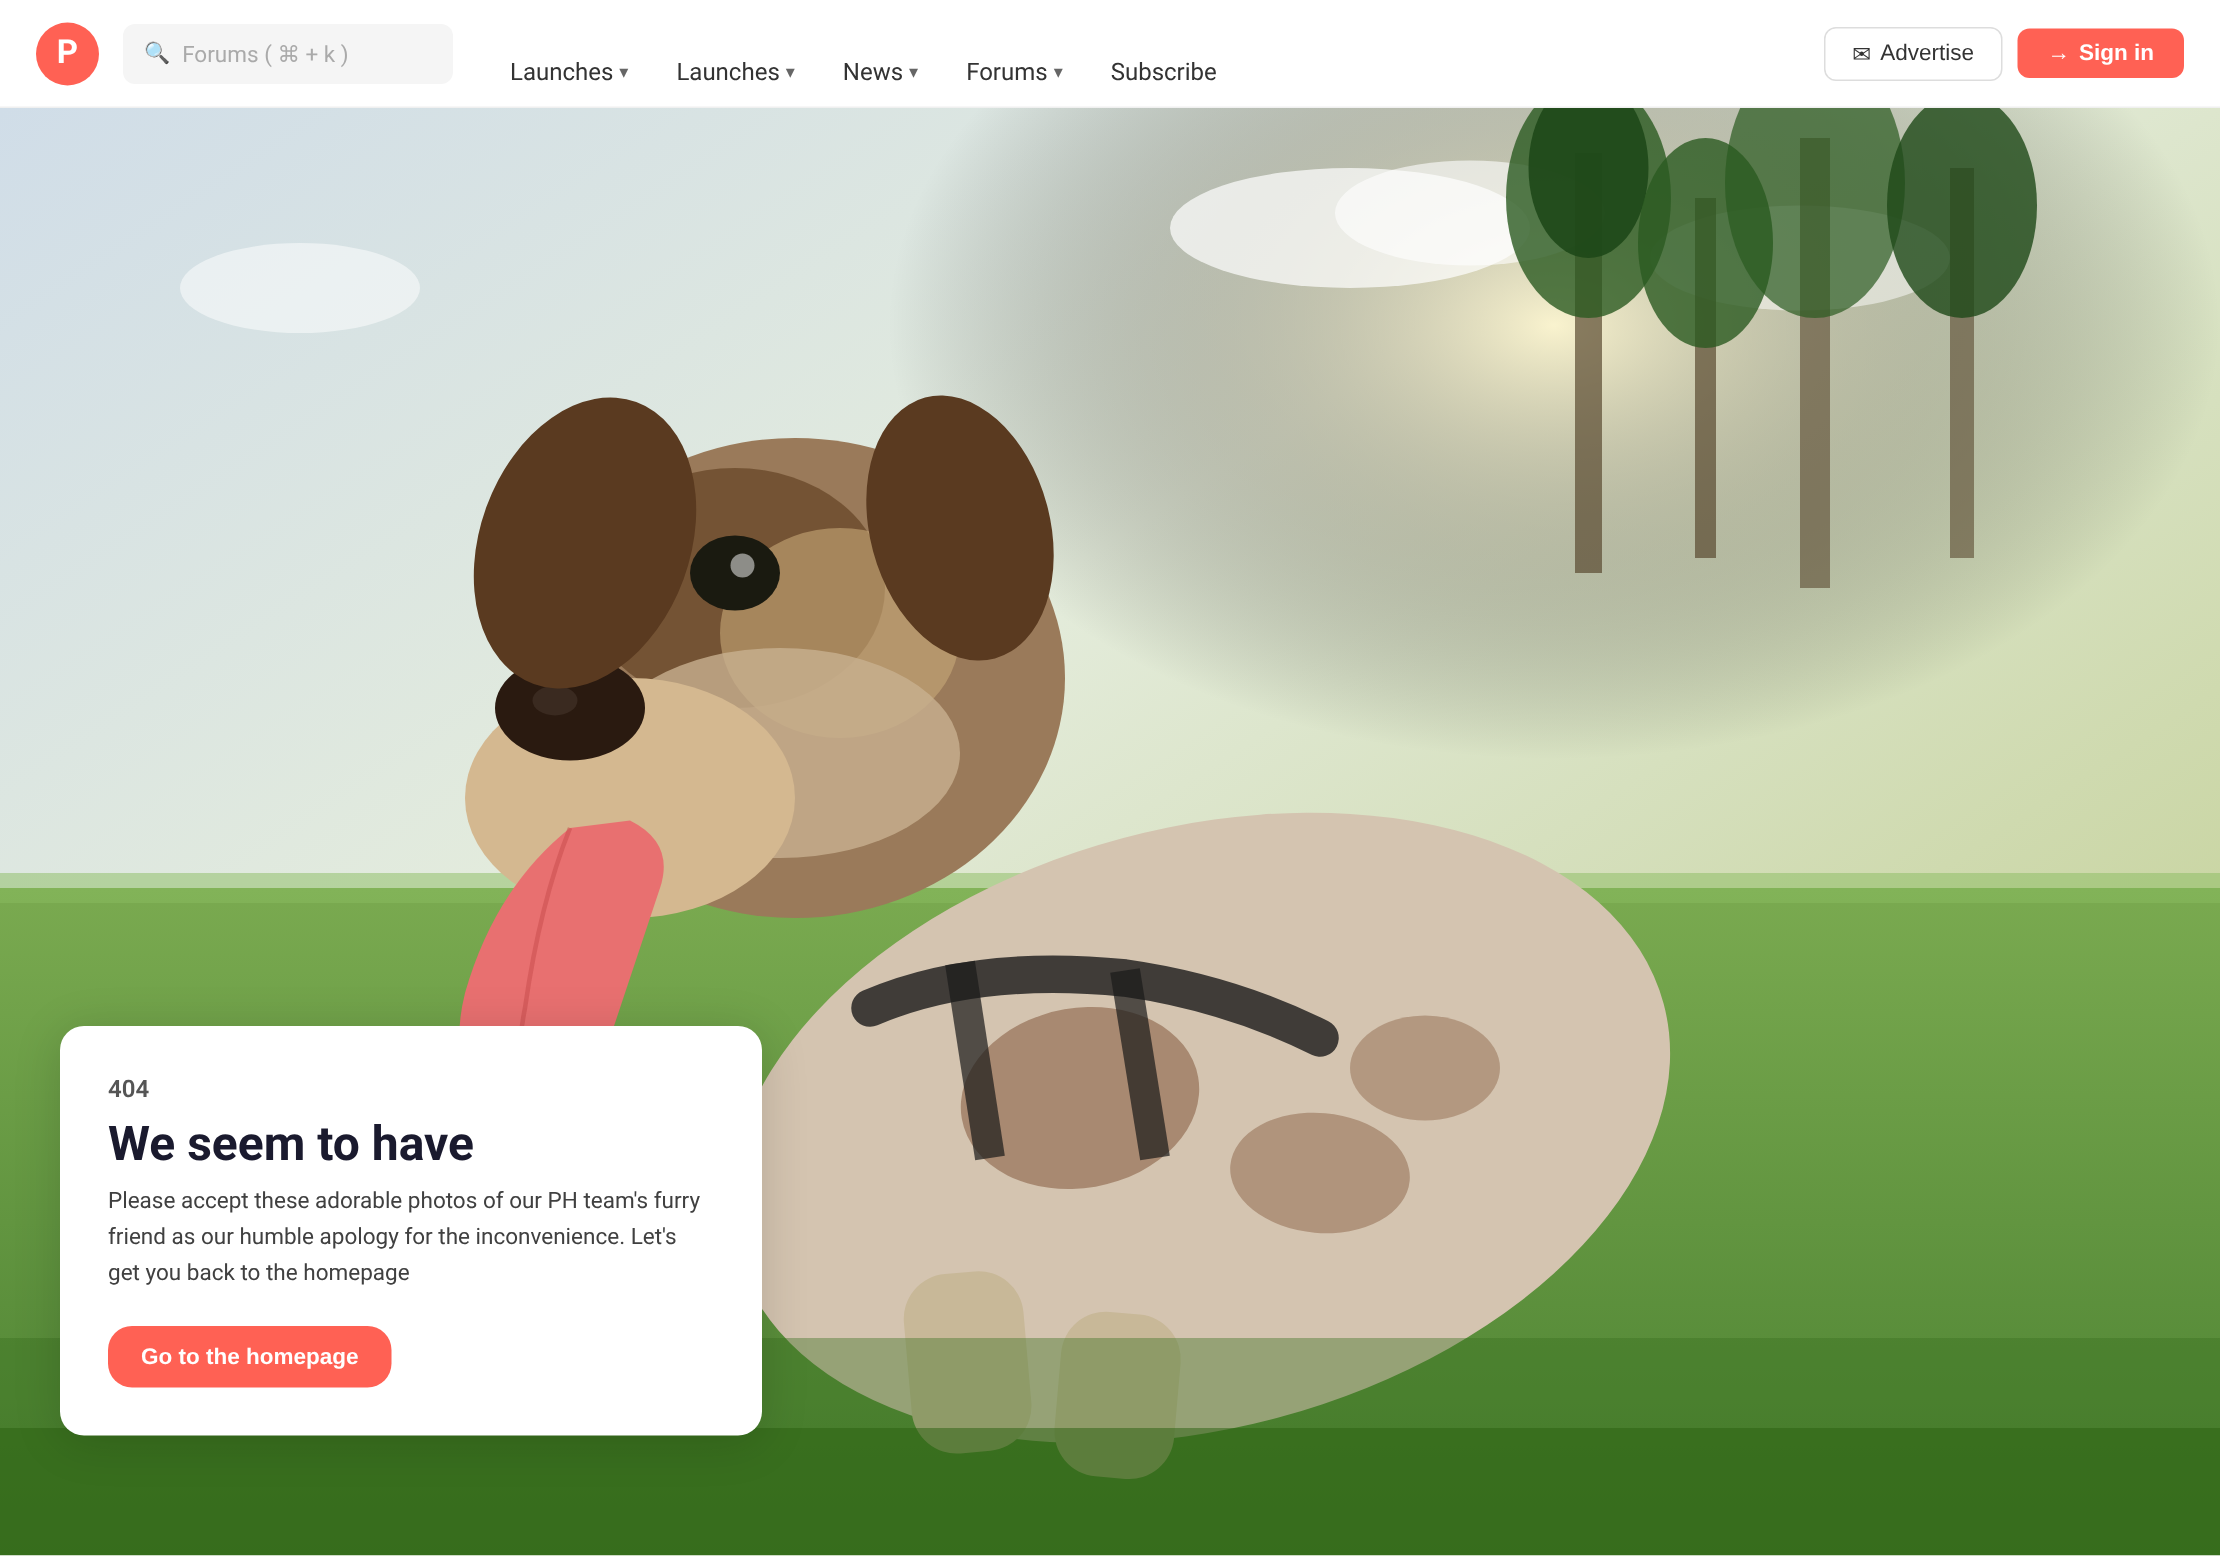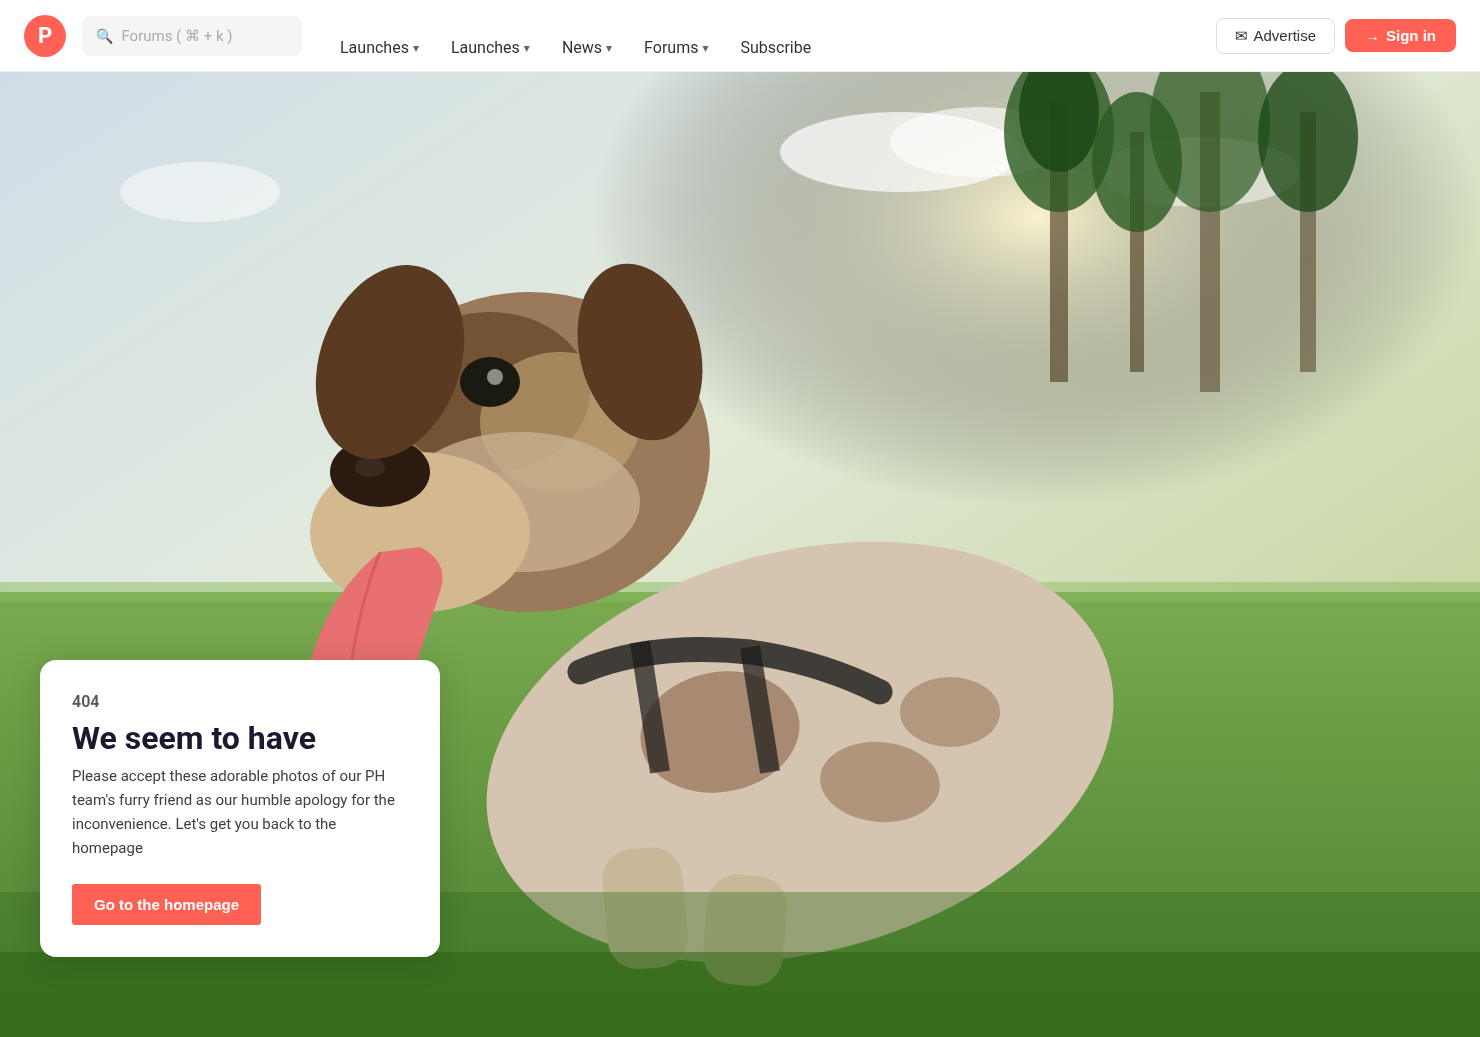"404" .error-card { width: 400px -> 468px }
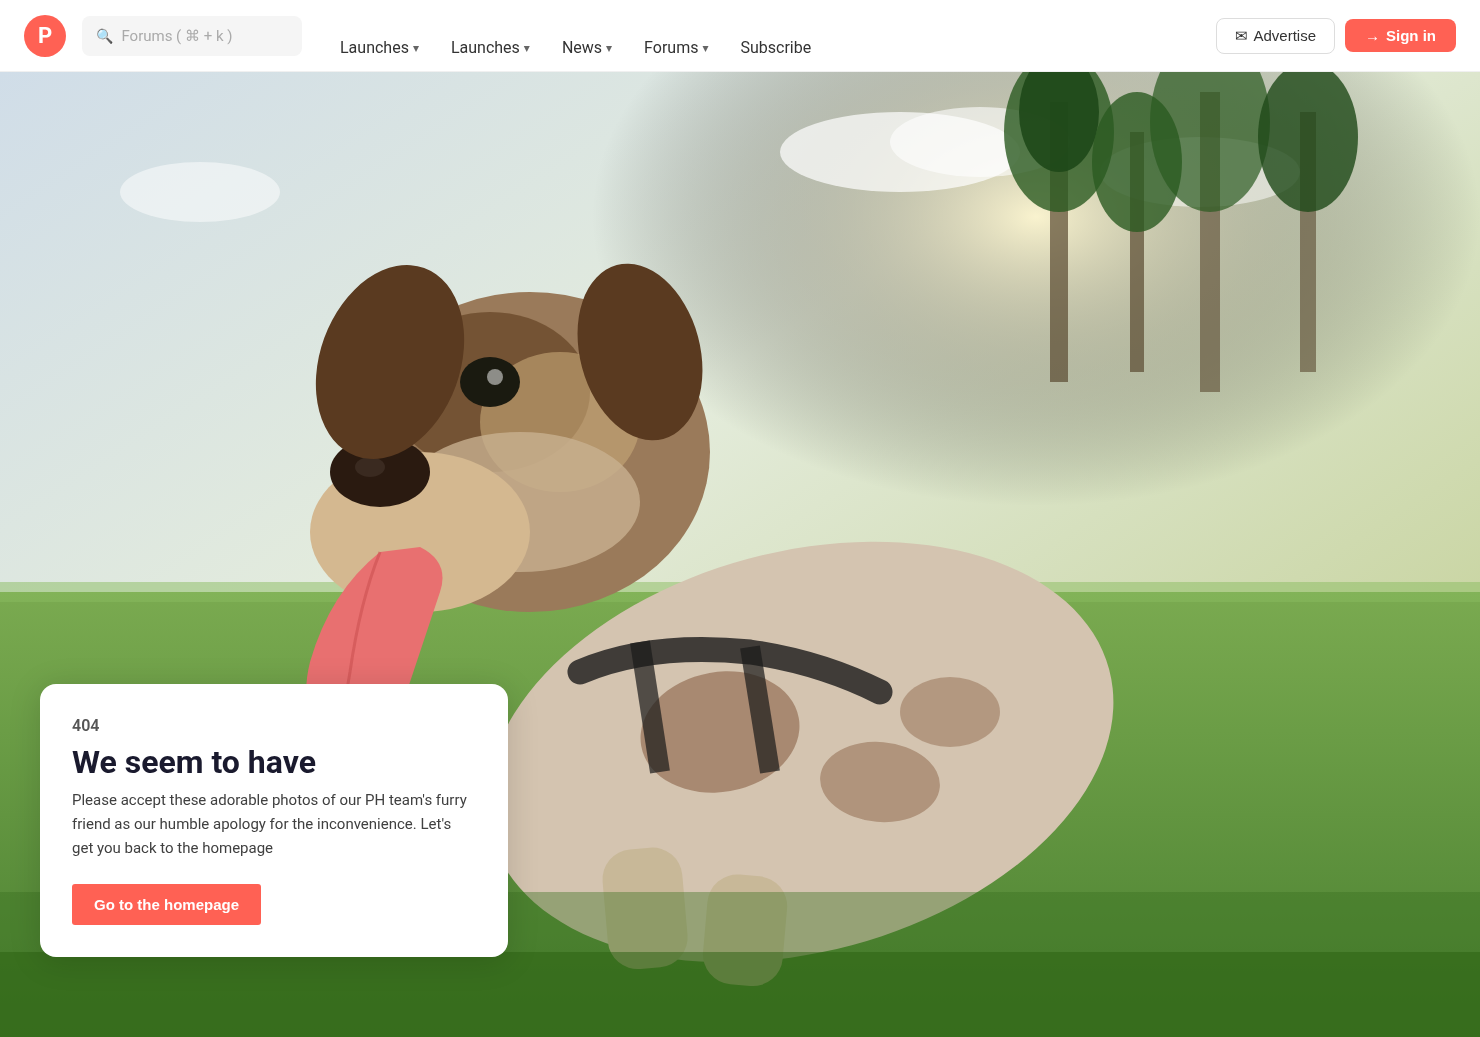"Go to the homepage" .btn-homepage { border-radius: 3px -> 16px }
